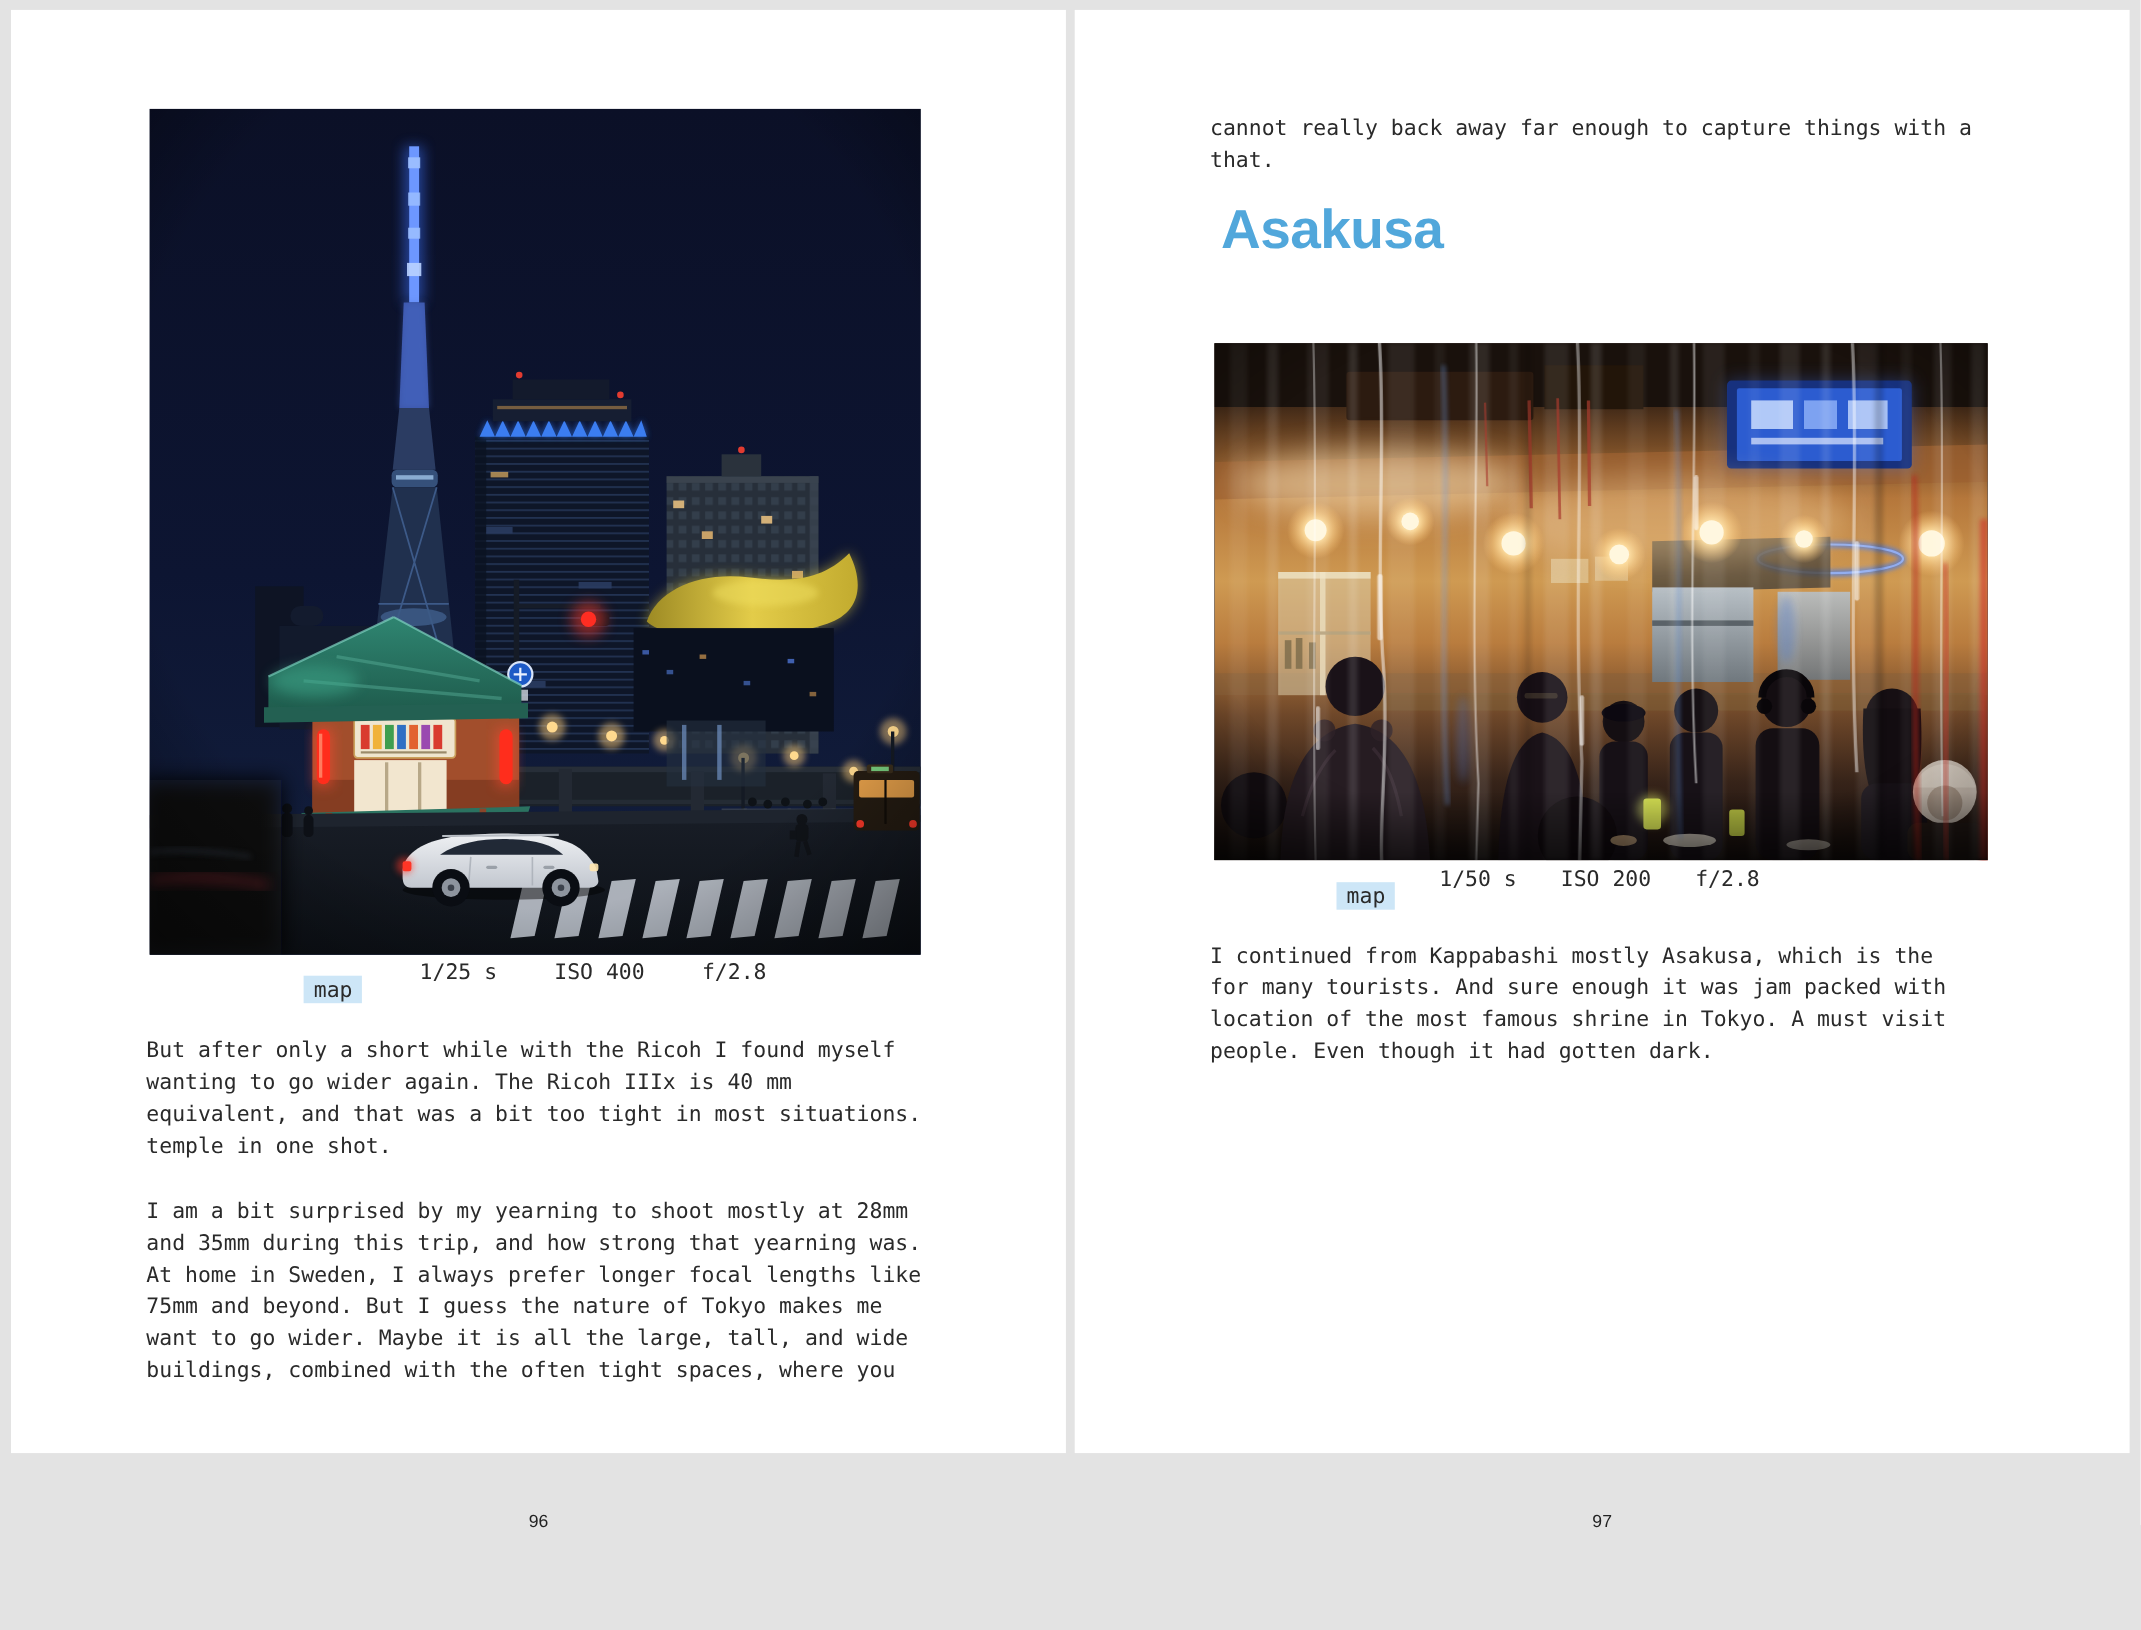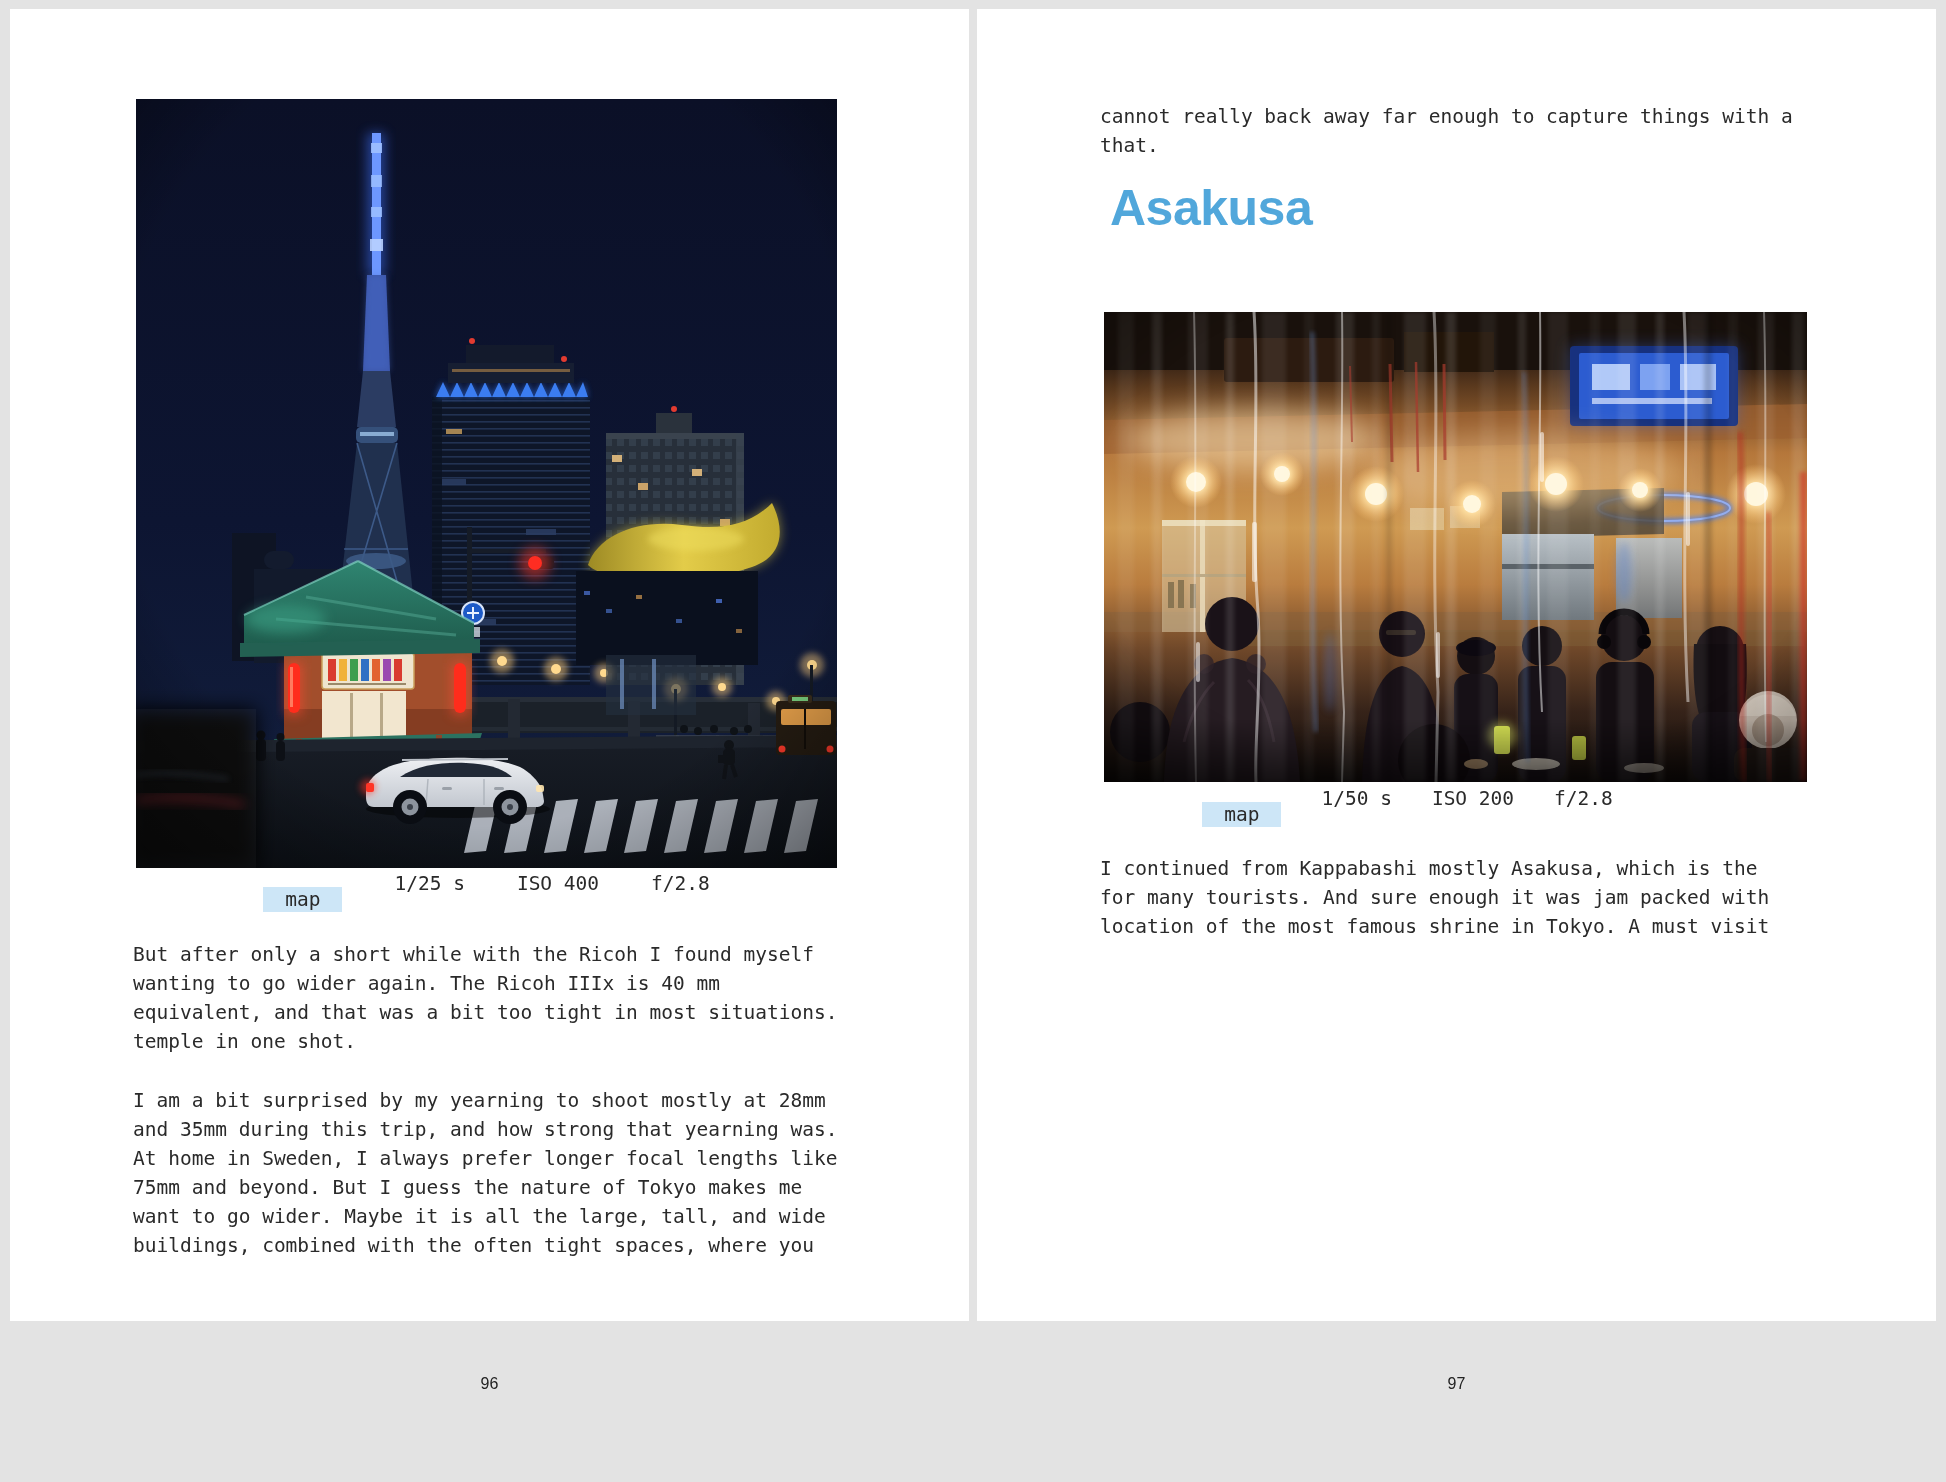"map" .map-link { padding: 1px 22px -> 1px 9px }
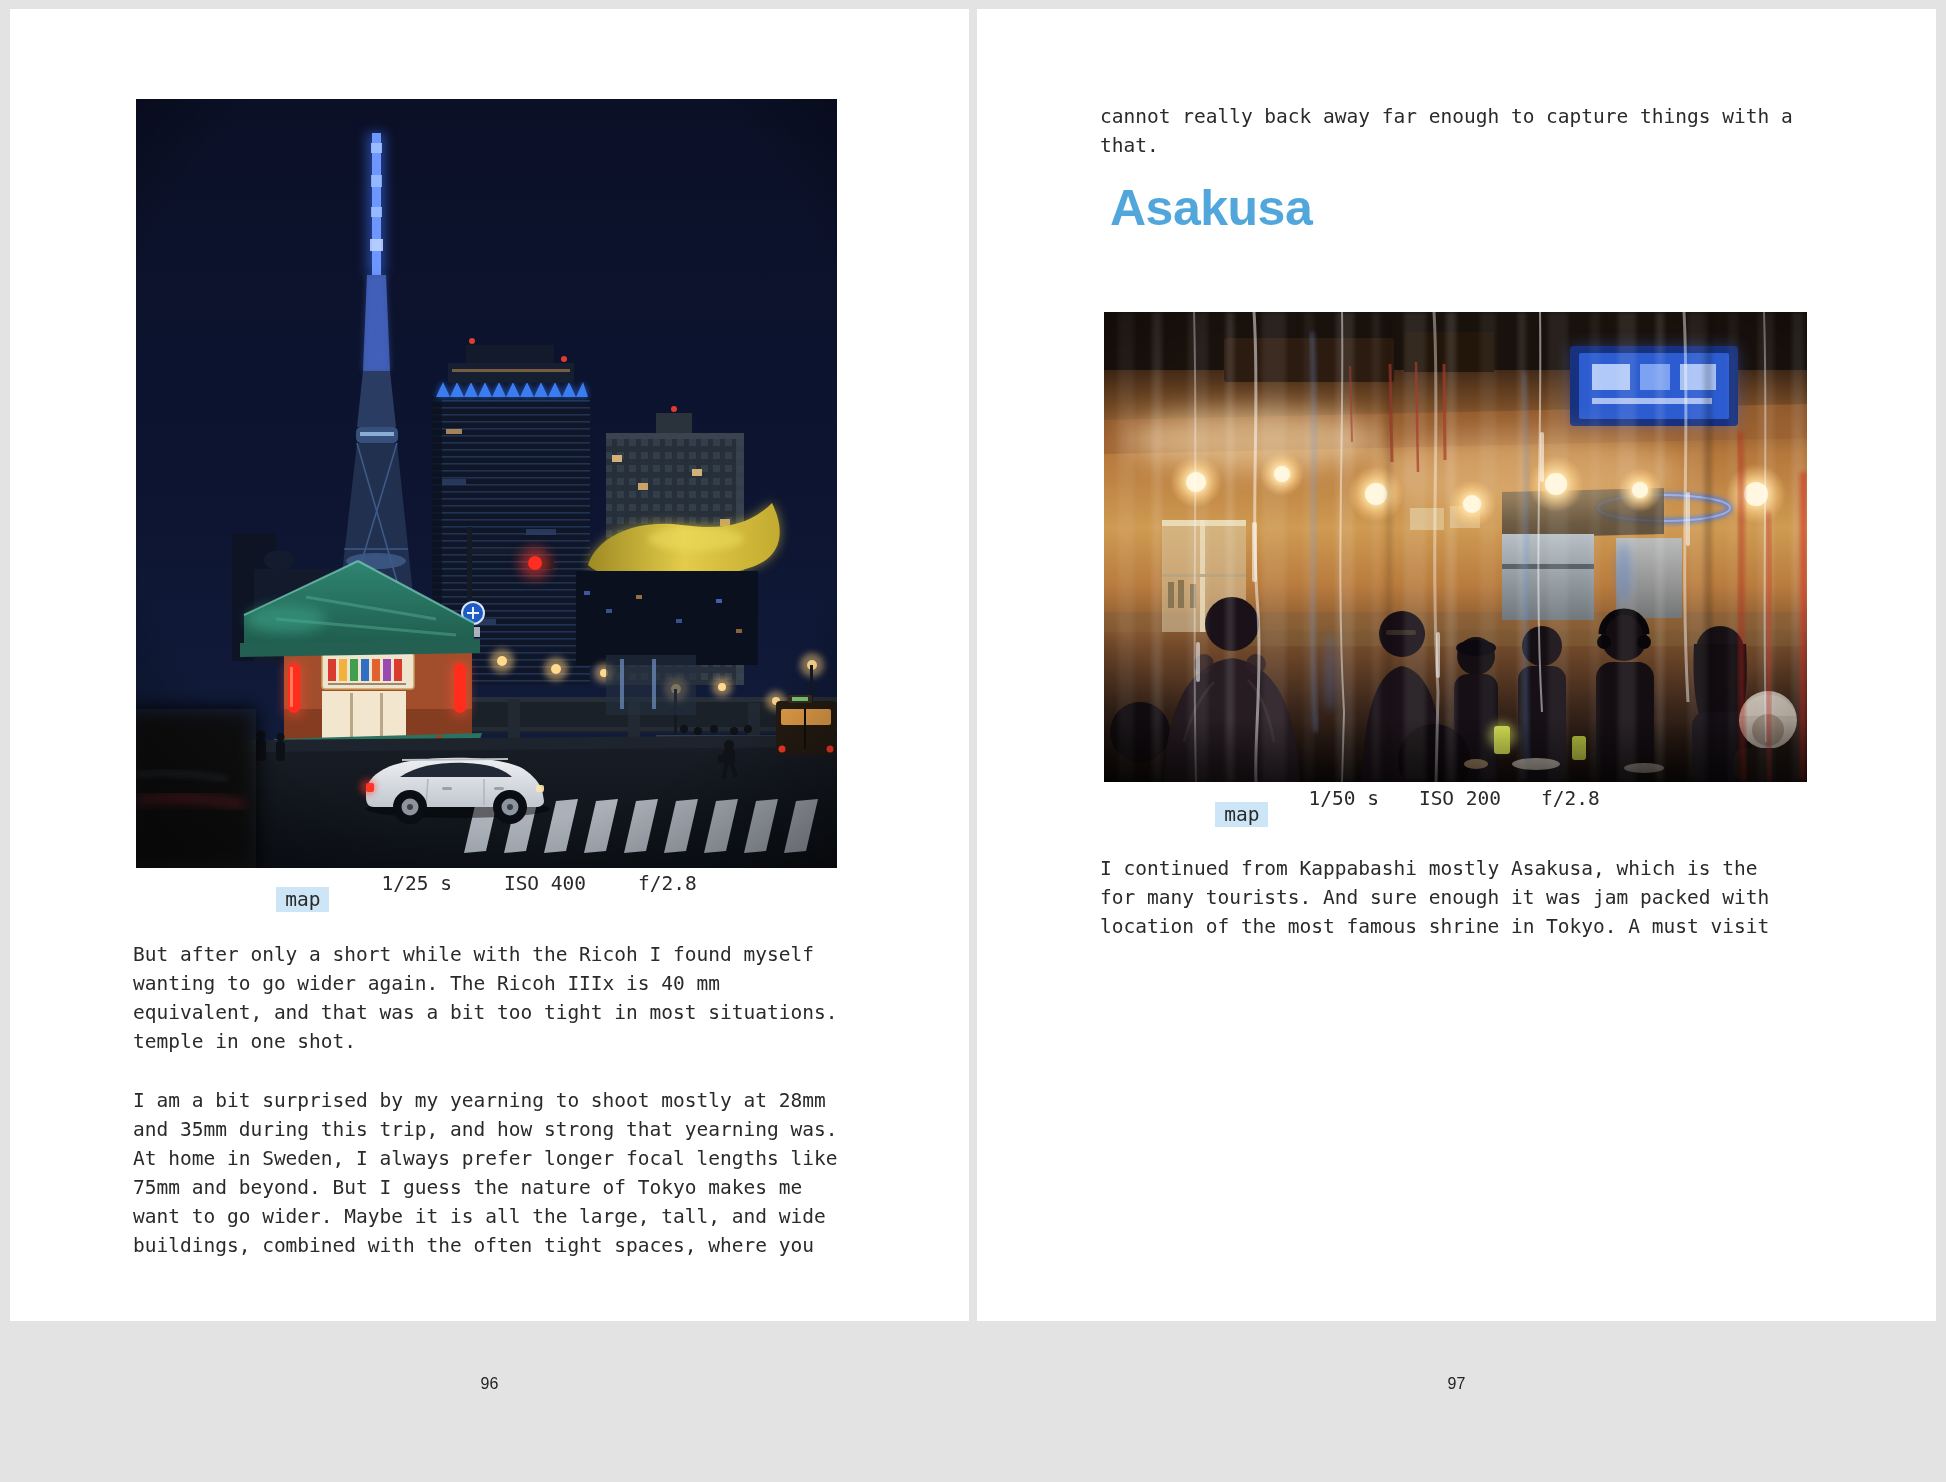"people. Even though it had" div.line { html: none -> <div>people. Even though it had gotten dark.</div> }
